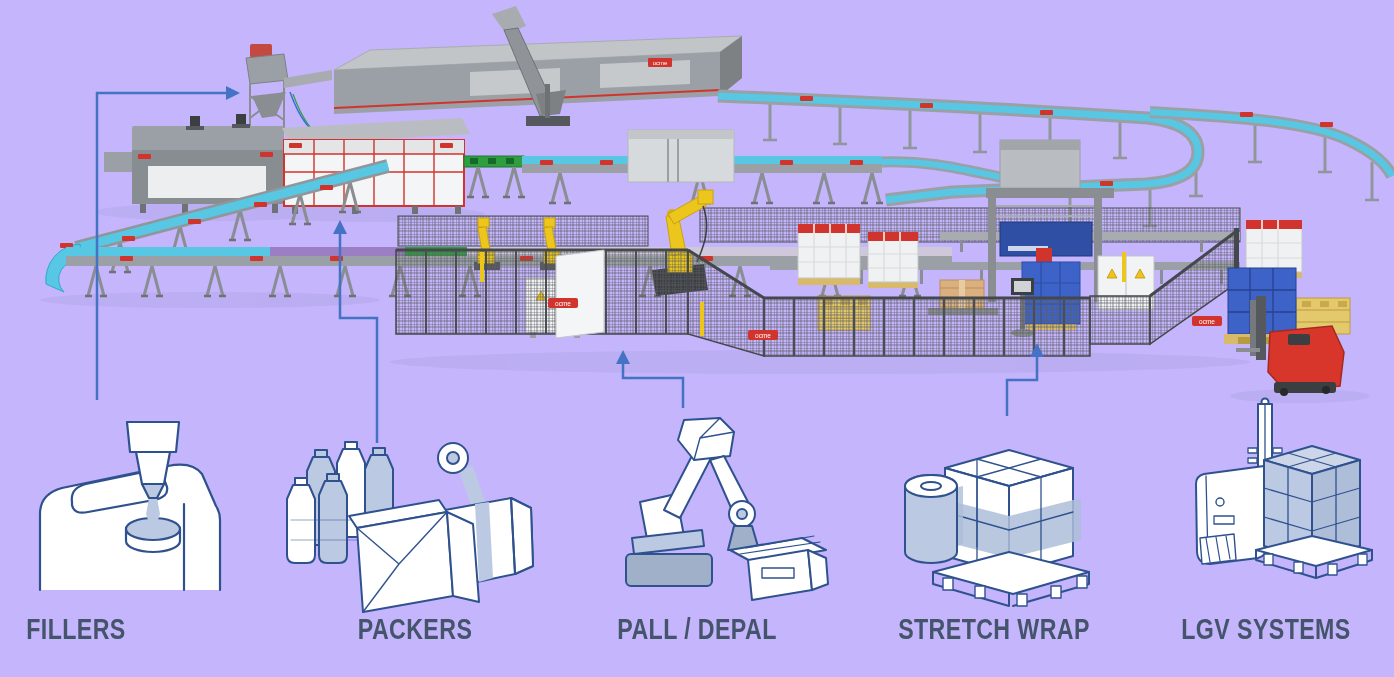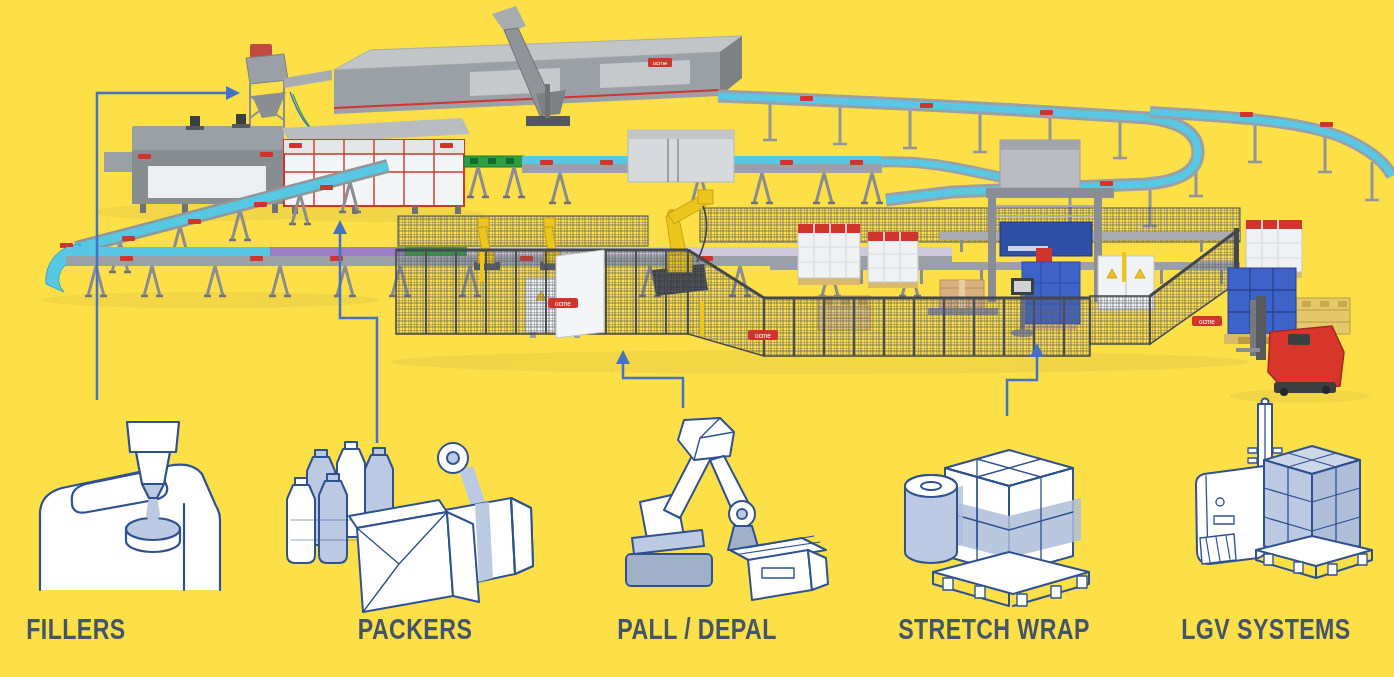"FILLERS" .stage { background: #fde047 -> #c4b5fd }
